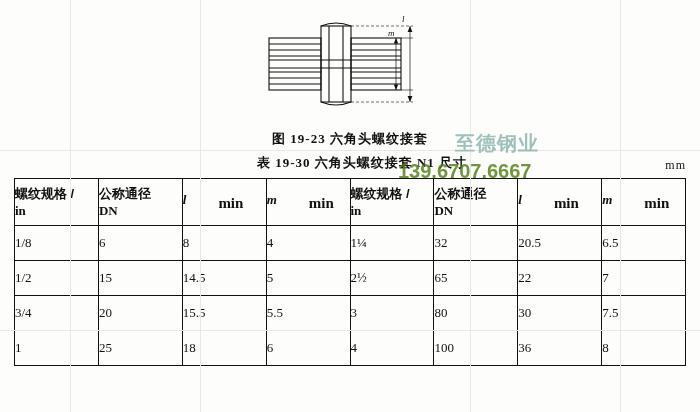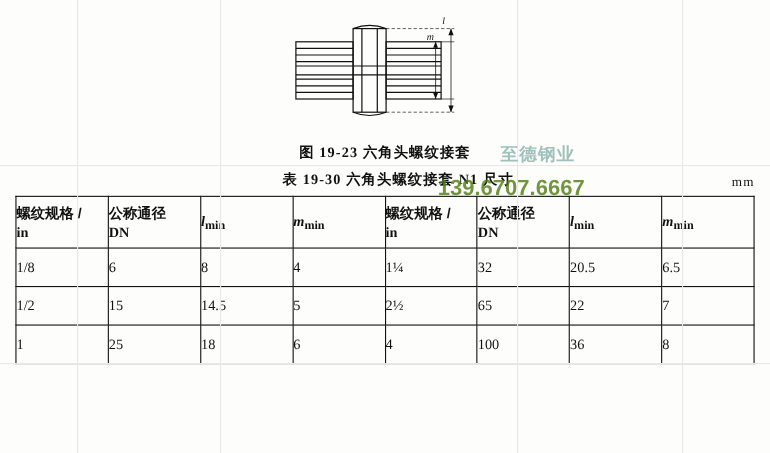"至德钢业" .watermark { font-size: 16px -> 20px }
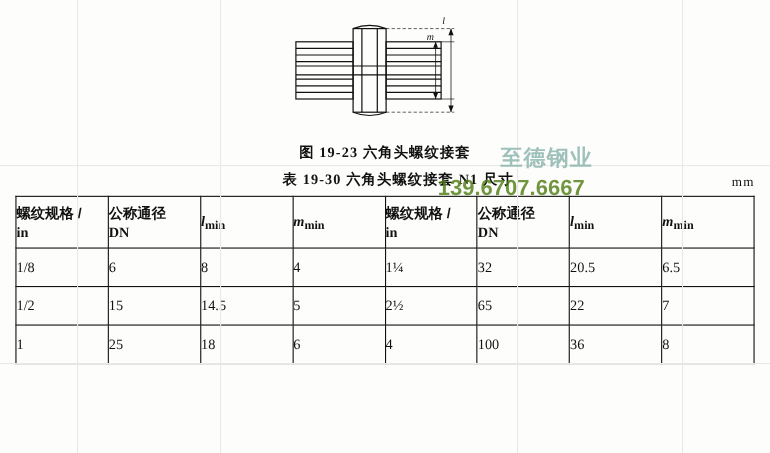"min" .sub { font-size: 11px -> 15px; margin-left: none -> 32px }
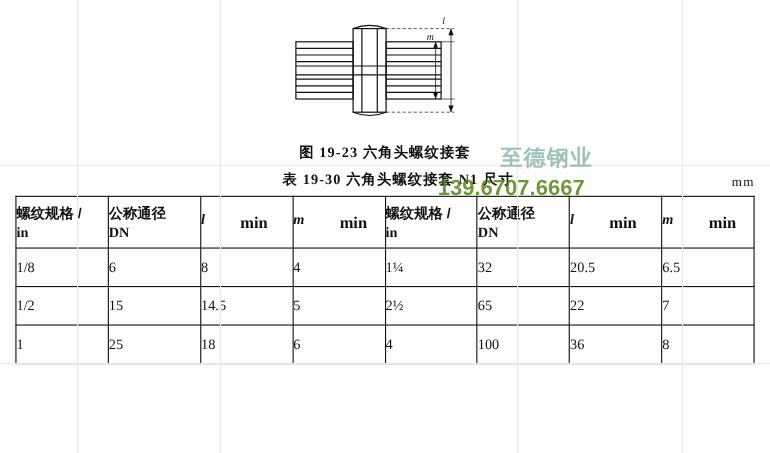"3/4" tr { html: none -> <tr> <td>3/4</td> <td>20</td> <td>15.5</td> <td>5.5</td> <td>3</td> <td>80</td> <td>30</td> <td>7.5</td> </tr> }
